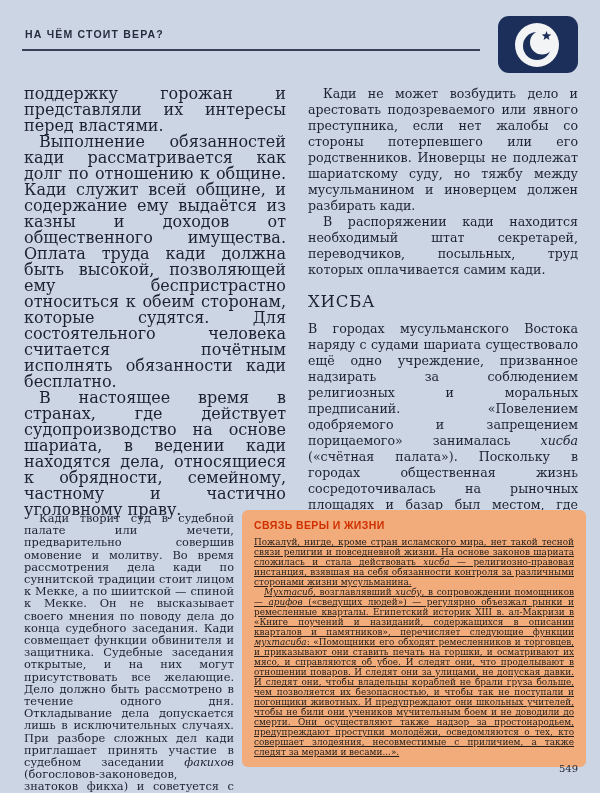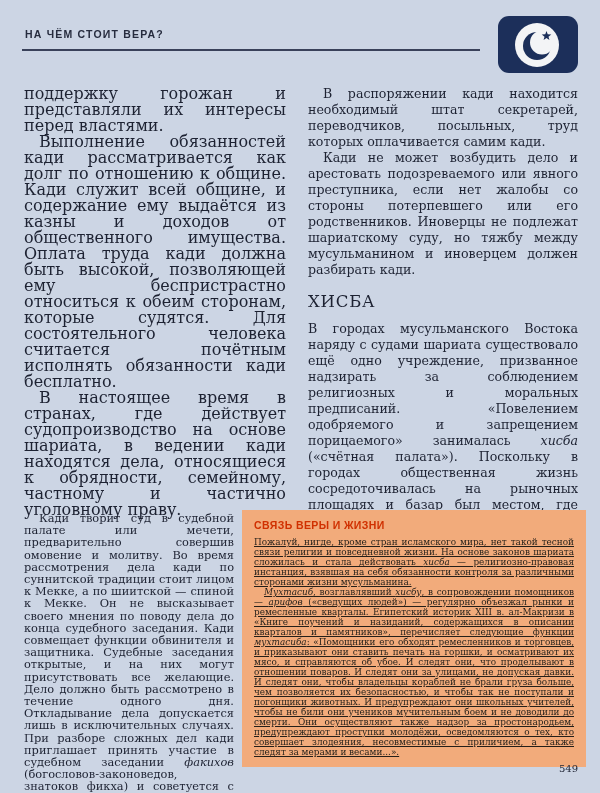"В распоряжении кади находится" p.para { order: before "Кади не может возбудить дело" -> after "Кади не может возбудить дело" }
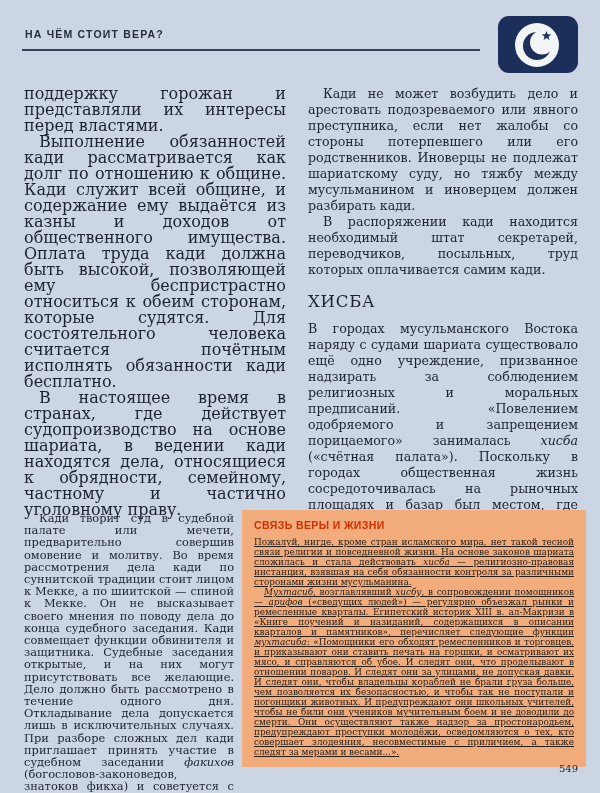"СВЯЗЬ ВЕРЫ И ЖИЗНИ" .info-box { border-radius: 0 -> 6px }
